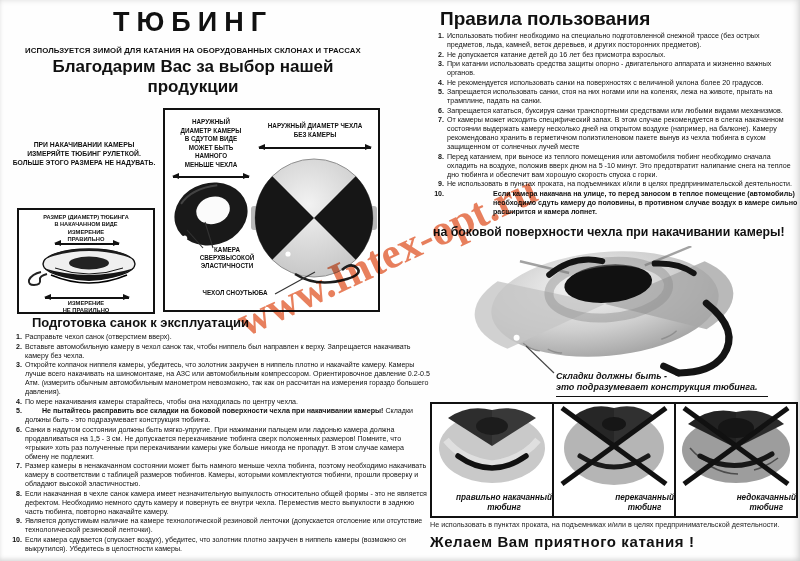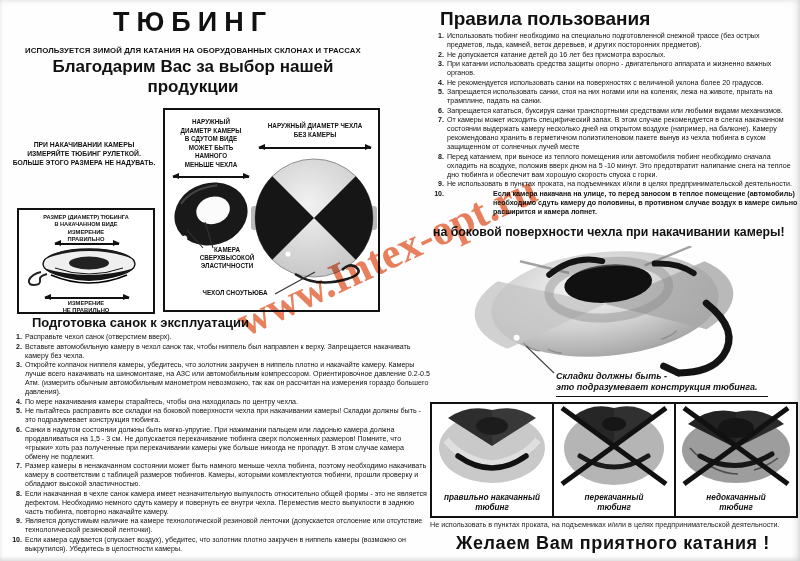"Не пытайтесь расправить все складки" .li .b { font-weight: normal -> bold; margin-left: none -> 17px }
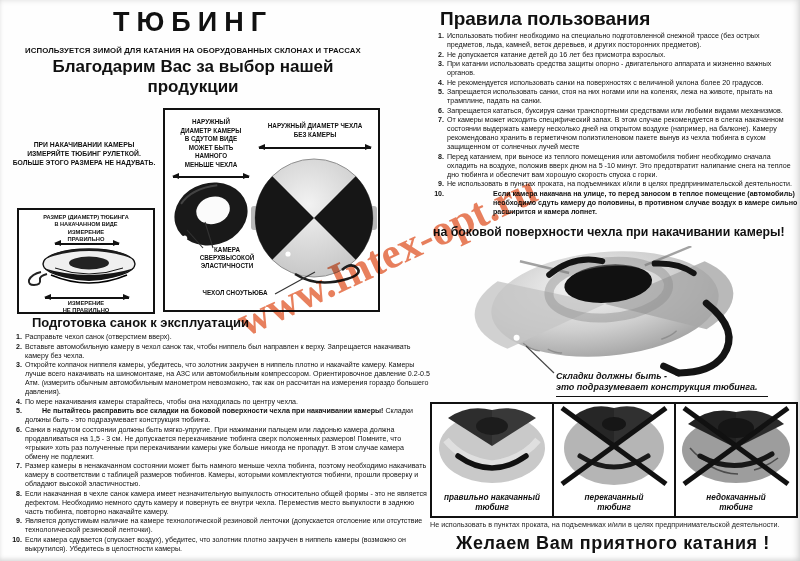"правильно накачанный" .panel { align-items: center -> flex-end }
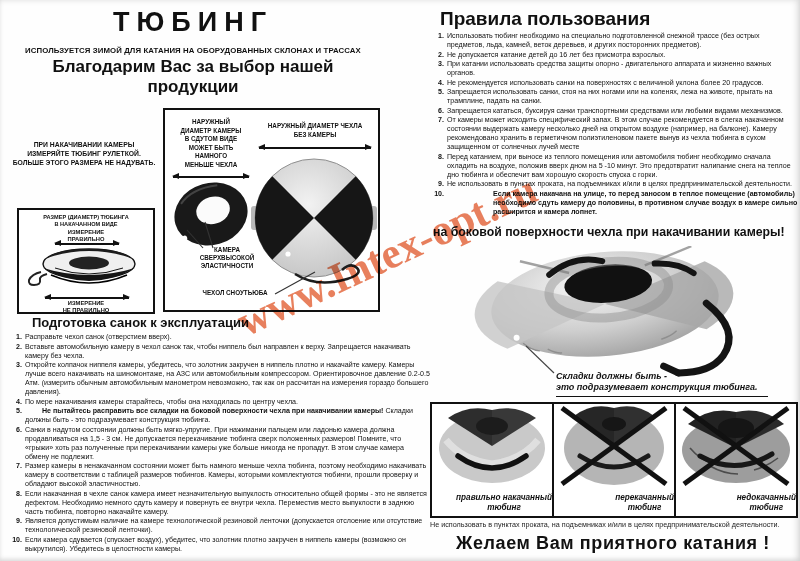"Желаем Вам приятного катания !" .wish { font-size: 18px -> 15px; text-align: center -> none }
